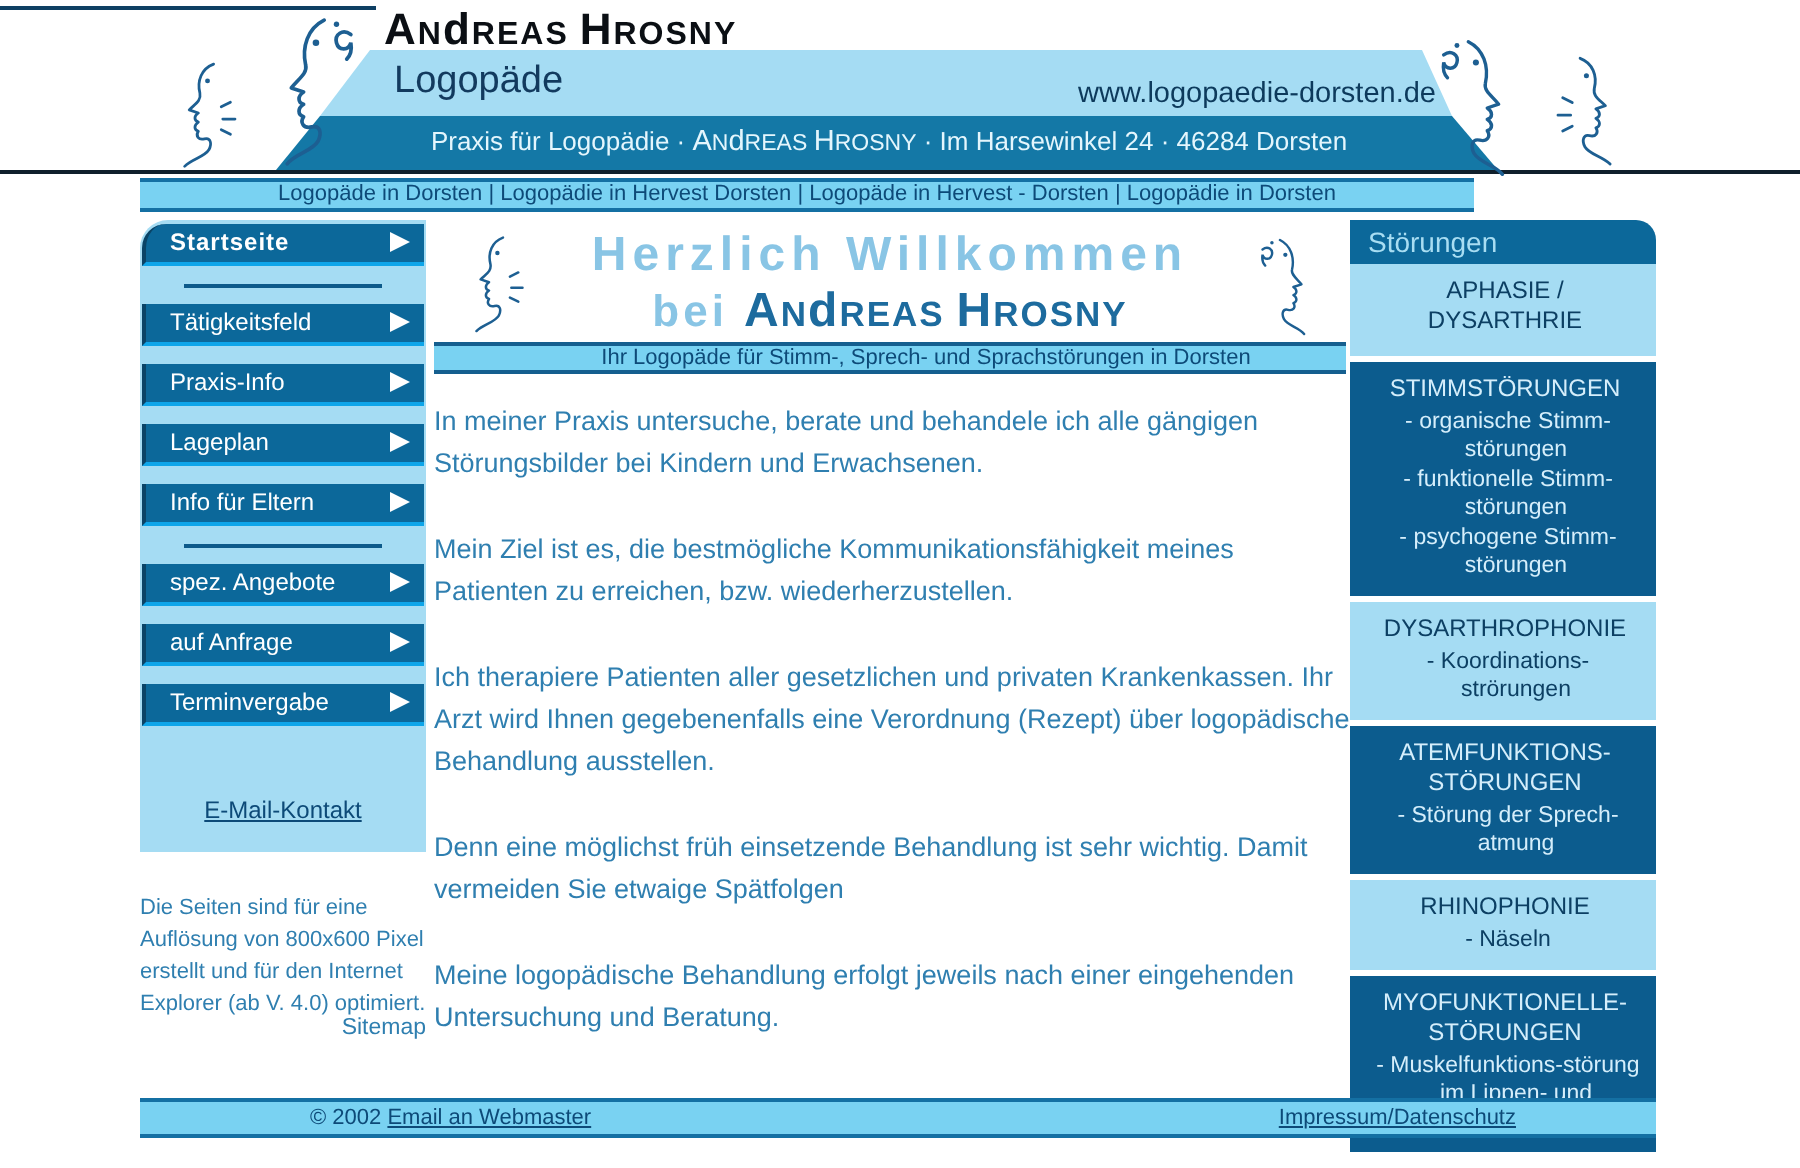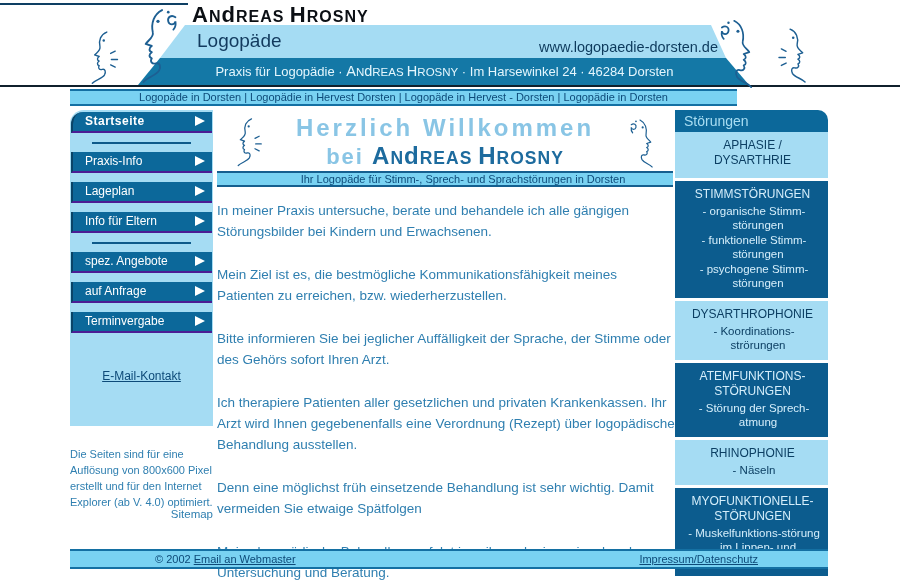"Startseite" .nav-btn { border-bottom: 2px solid #4c1d95 -> 2px solid #0ea5e9 }
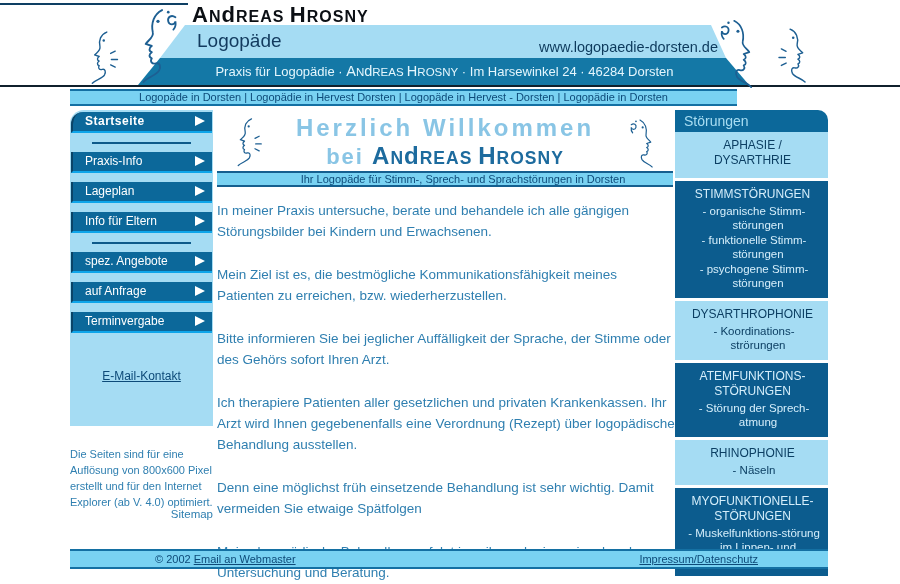"Tätigkeitsfeld" div.nav-btn { html: none -> <div><span>Tätigkeitsfeld</span><span></span></div> }
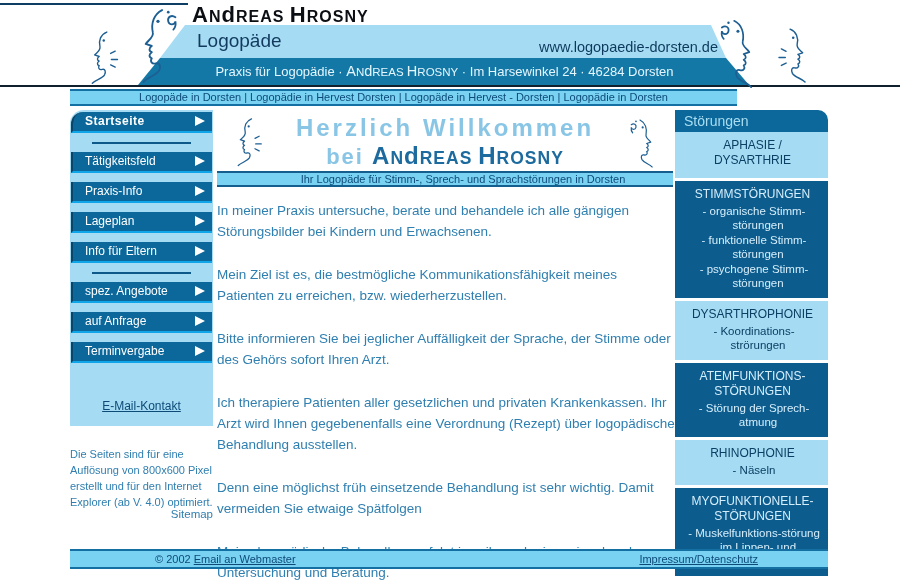"Bitte informieren Sie bei jeglicher" p { html: <p>Bitte informieren Sie bei jeglicher Auffälligkeit der Sprache, der Stimme oder des Gehörs sofort Ihren Arzt.</p> -> none }
